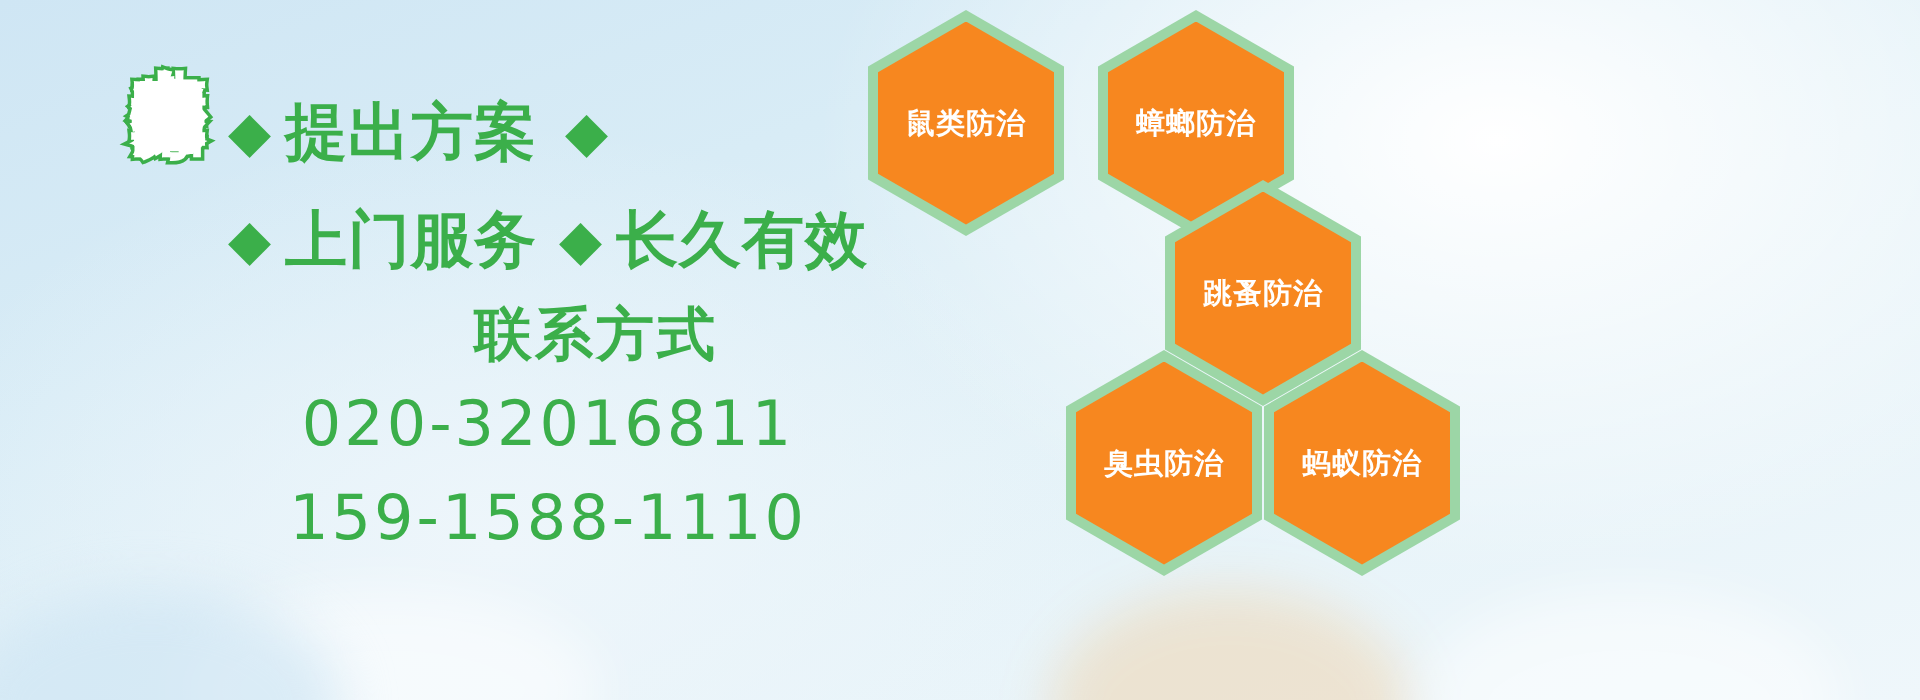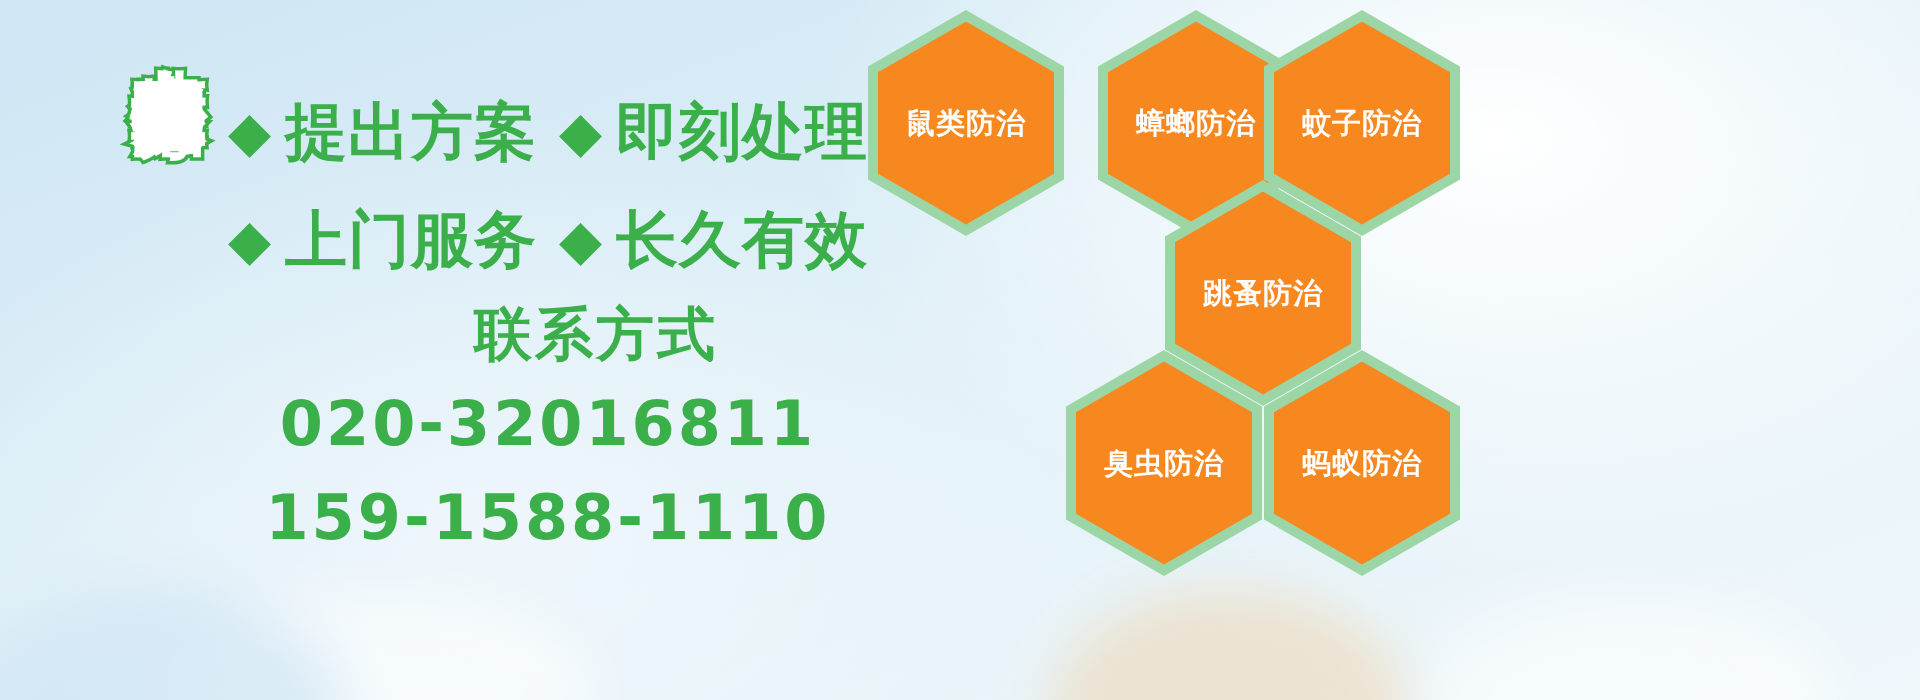"即刻处理" span.txt { html: <span>即刻处理</span> -> none }
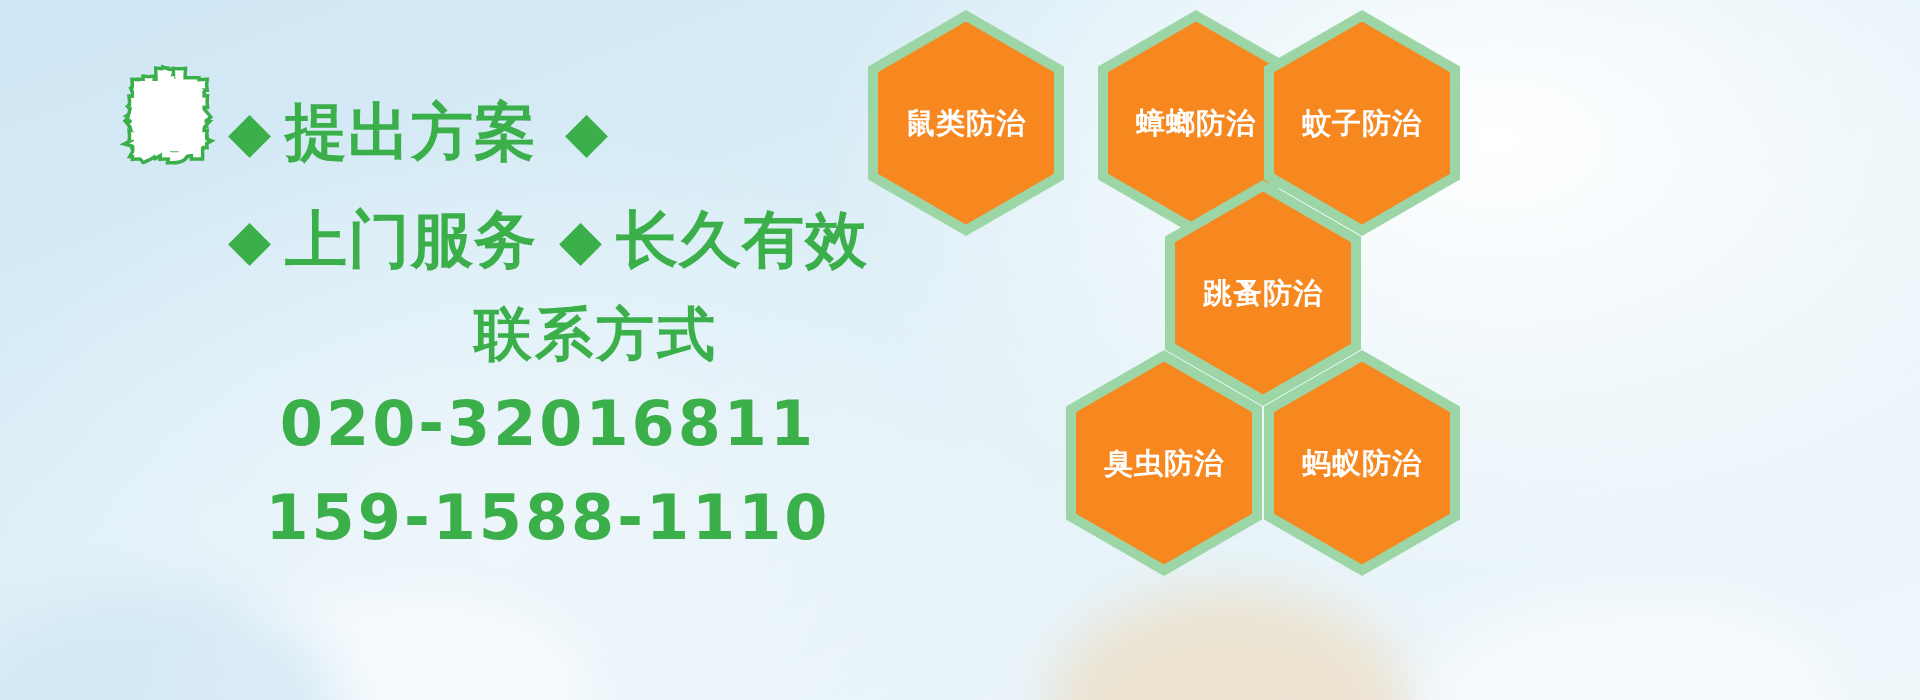"蚊子防治" div.hex { html: <div> <div> <span>蚊子防治</span> </div> </div> -> none }
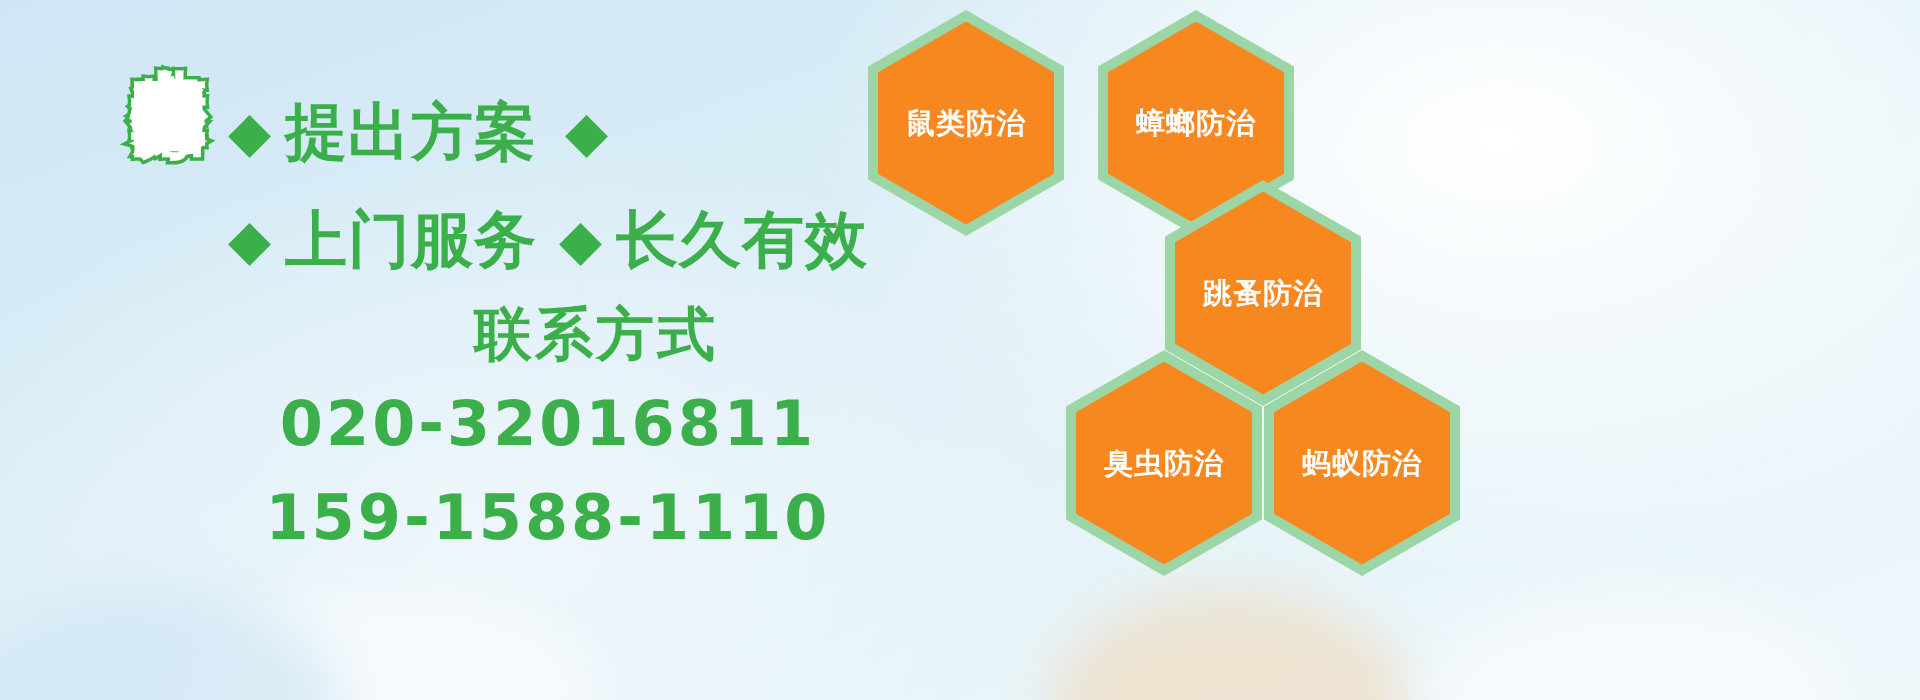"020-32016811" .phone { font-weight: bold -> normal }
